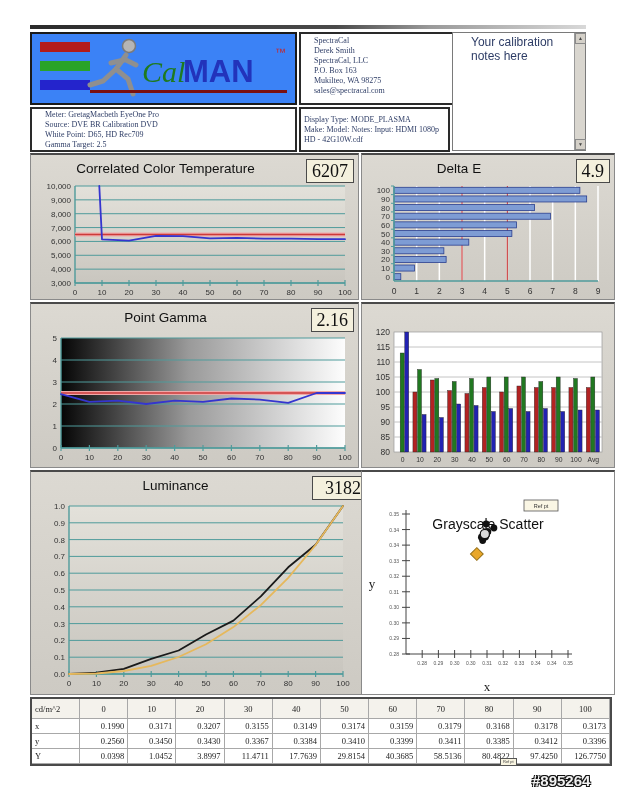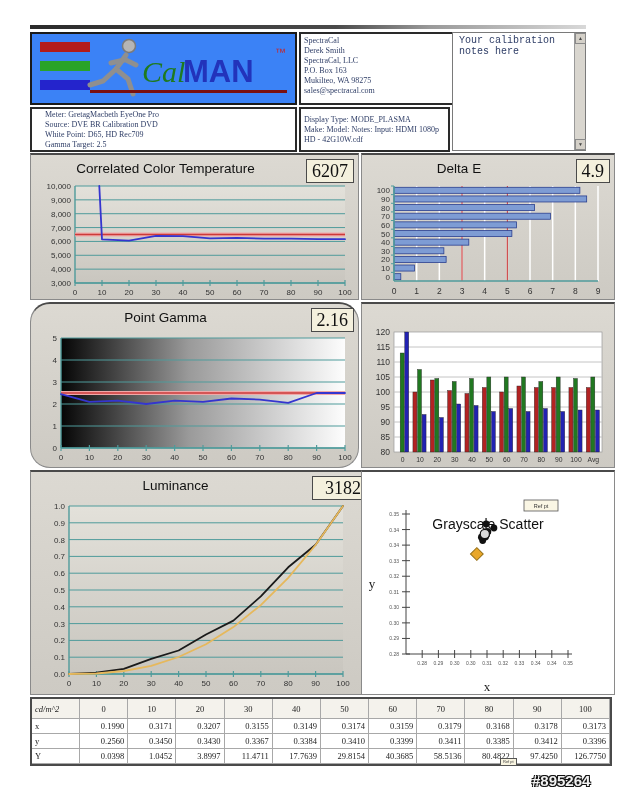"SpectraCal" .contact-box { padding: 2px 3px -> 2px 13px }
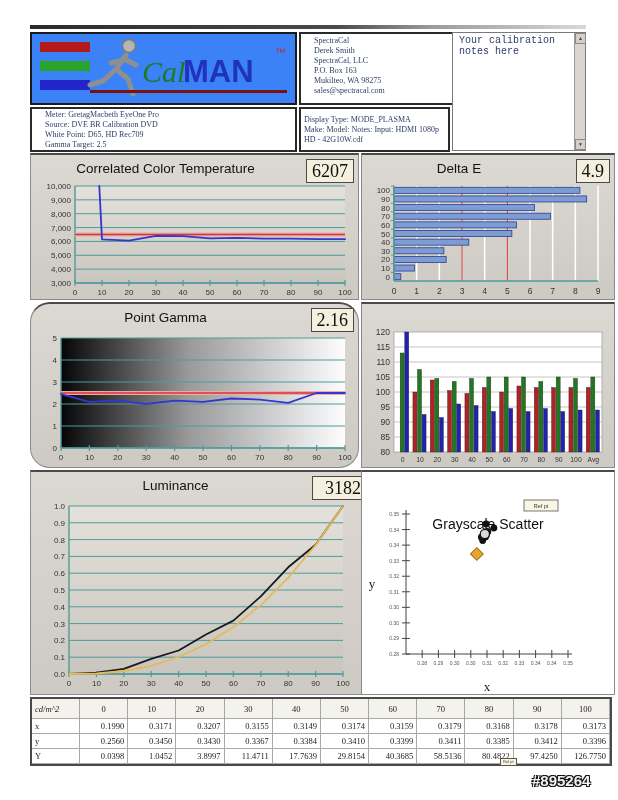"Your calibration notes here" .notes-text { font-family: Liberation Mono, monospace -> Liberation Sans, sans-serif; font-size: 10px -> 12px; left: 6px -> 18px }
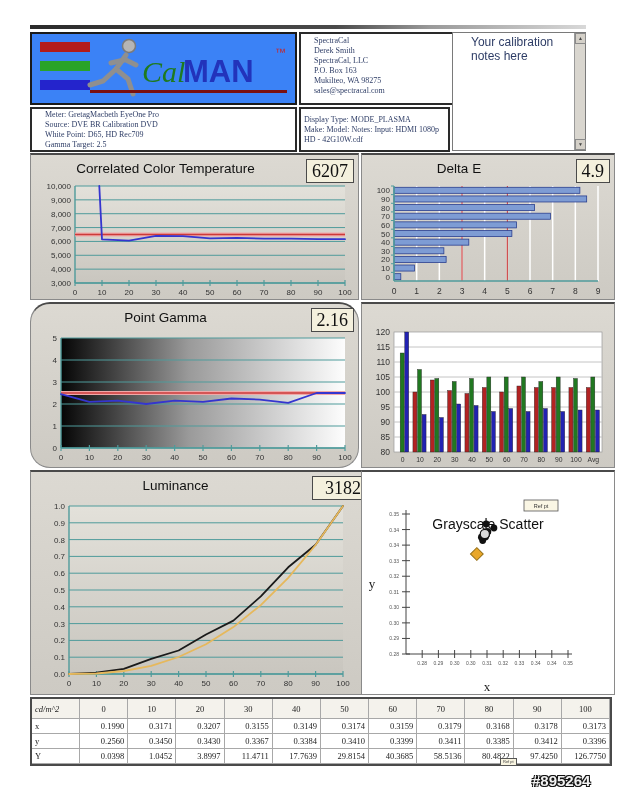"Point Gamma" div.panel { border-radius: 20px -> none }
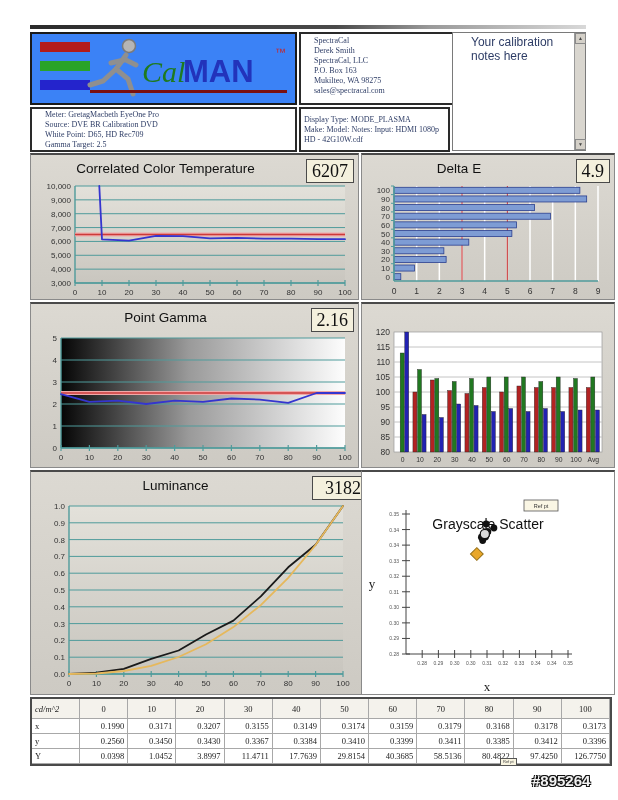"cd/m^2" .mtable .corner { font-style: italic -> none }
